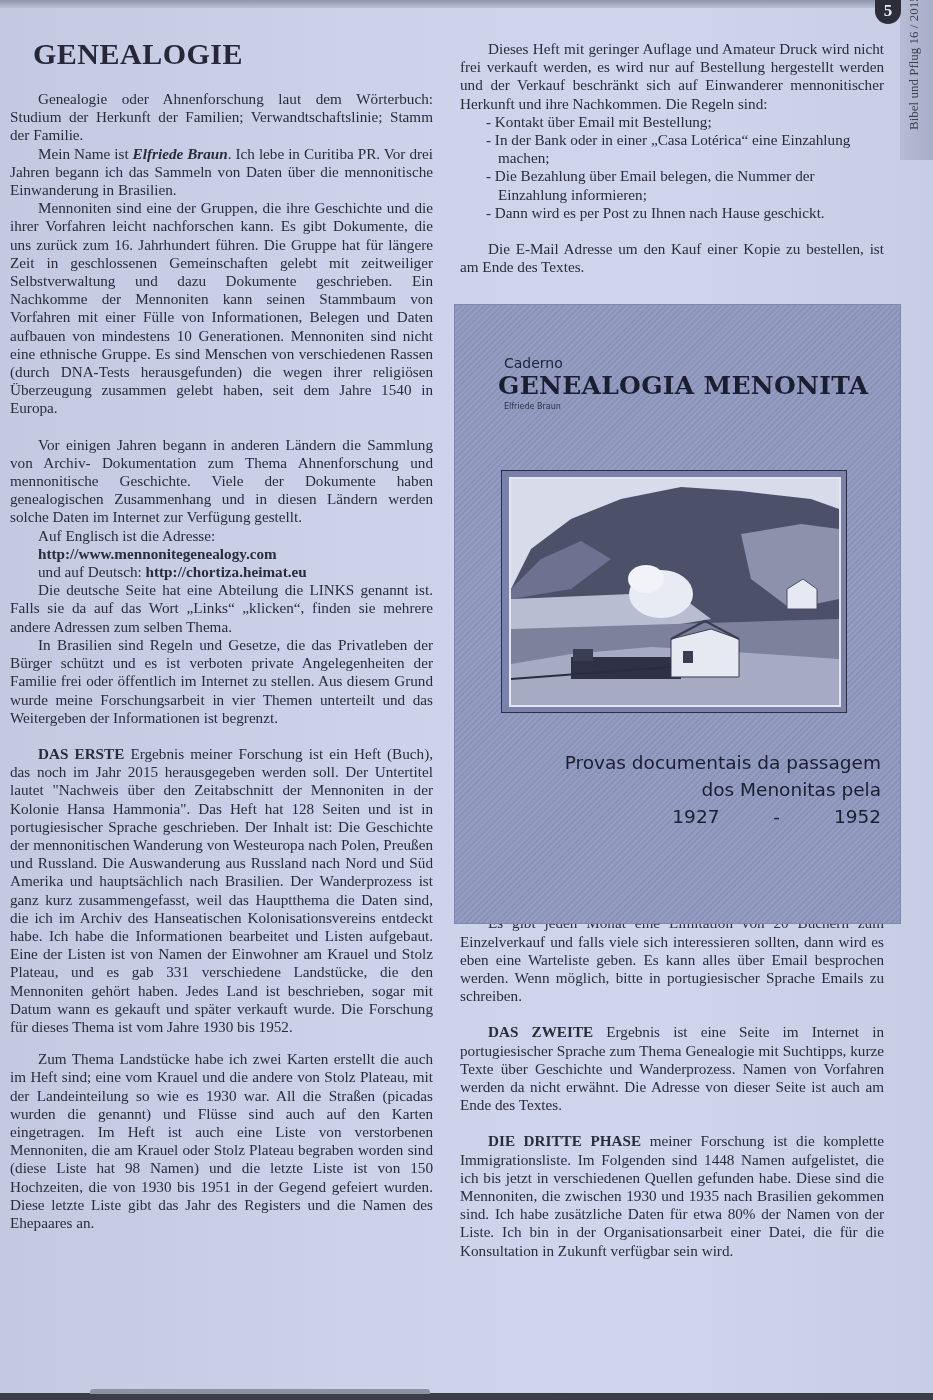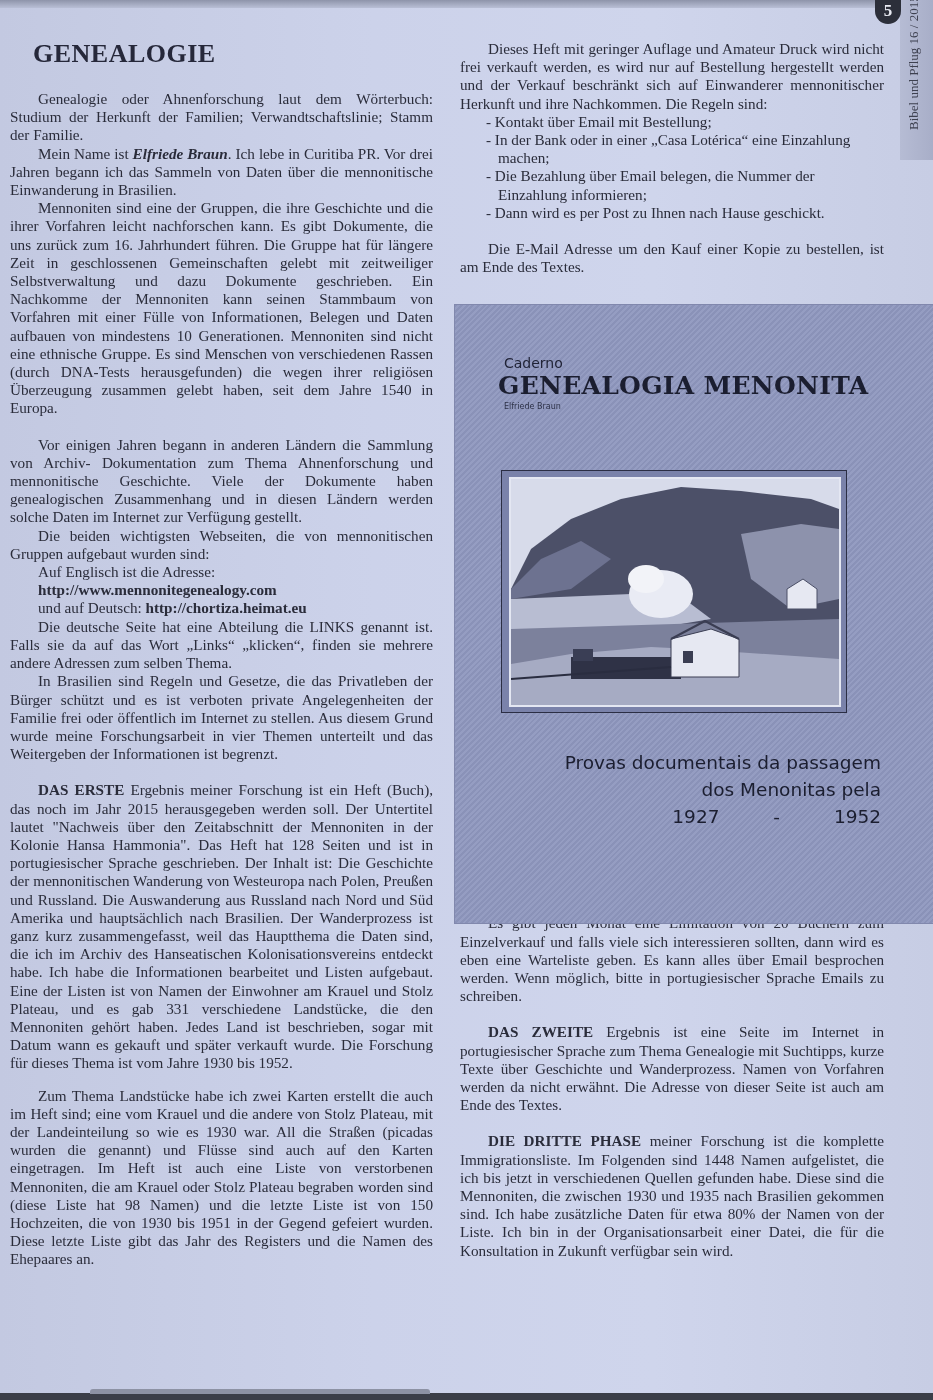"GENEALOGIE" h1.title { font-size: 26px -> 30px }
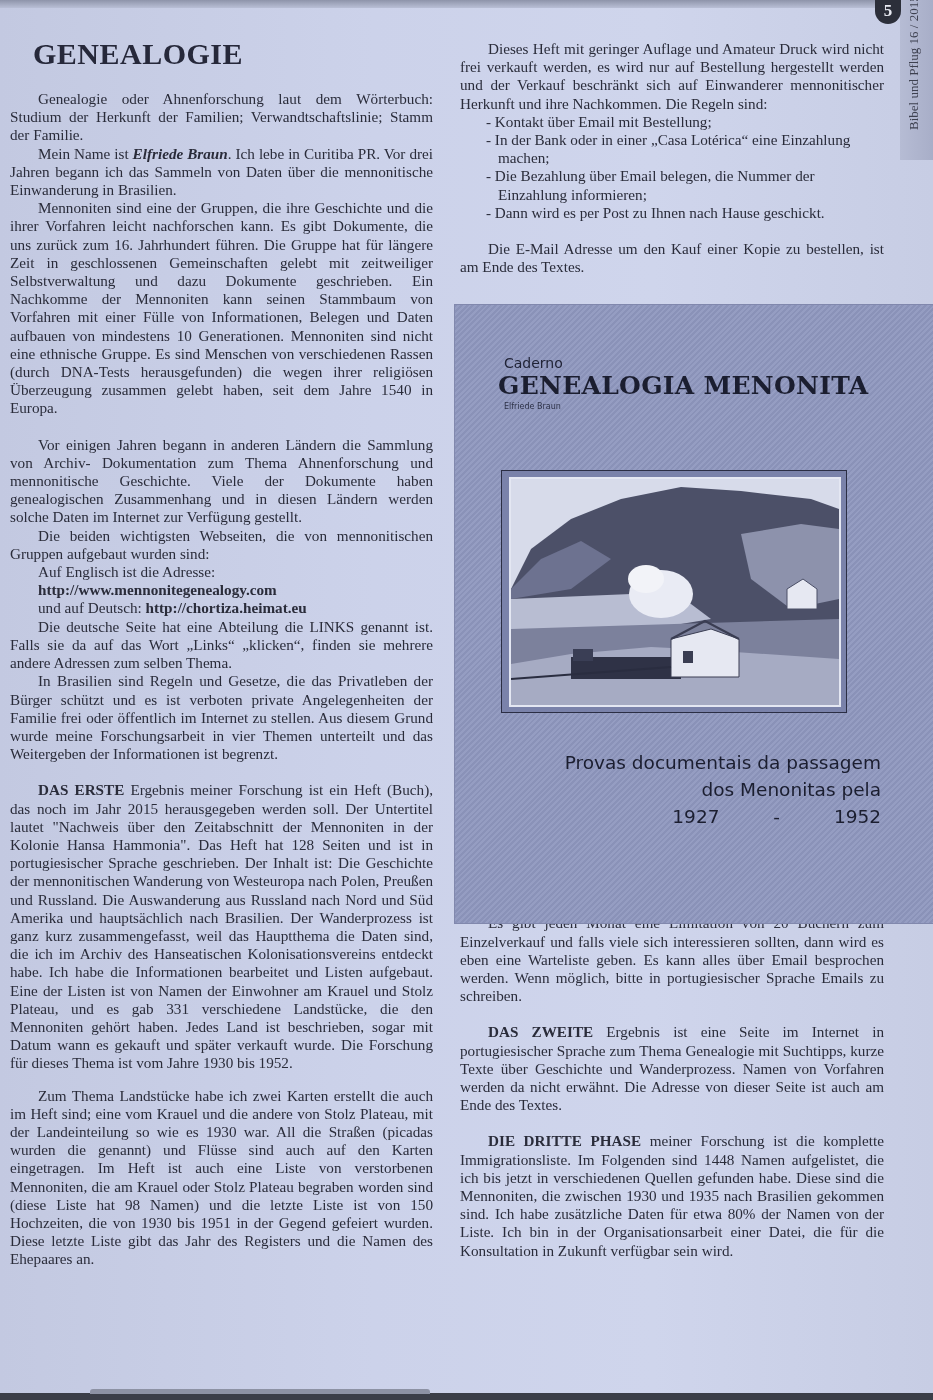"Caderno" .cover { width: 479px -> 445px }
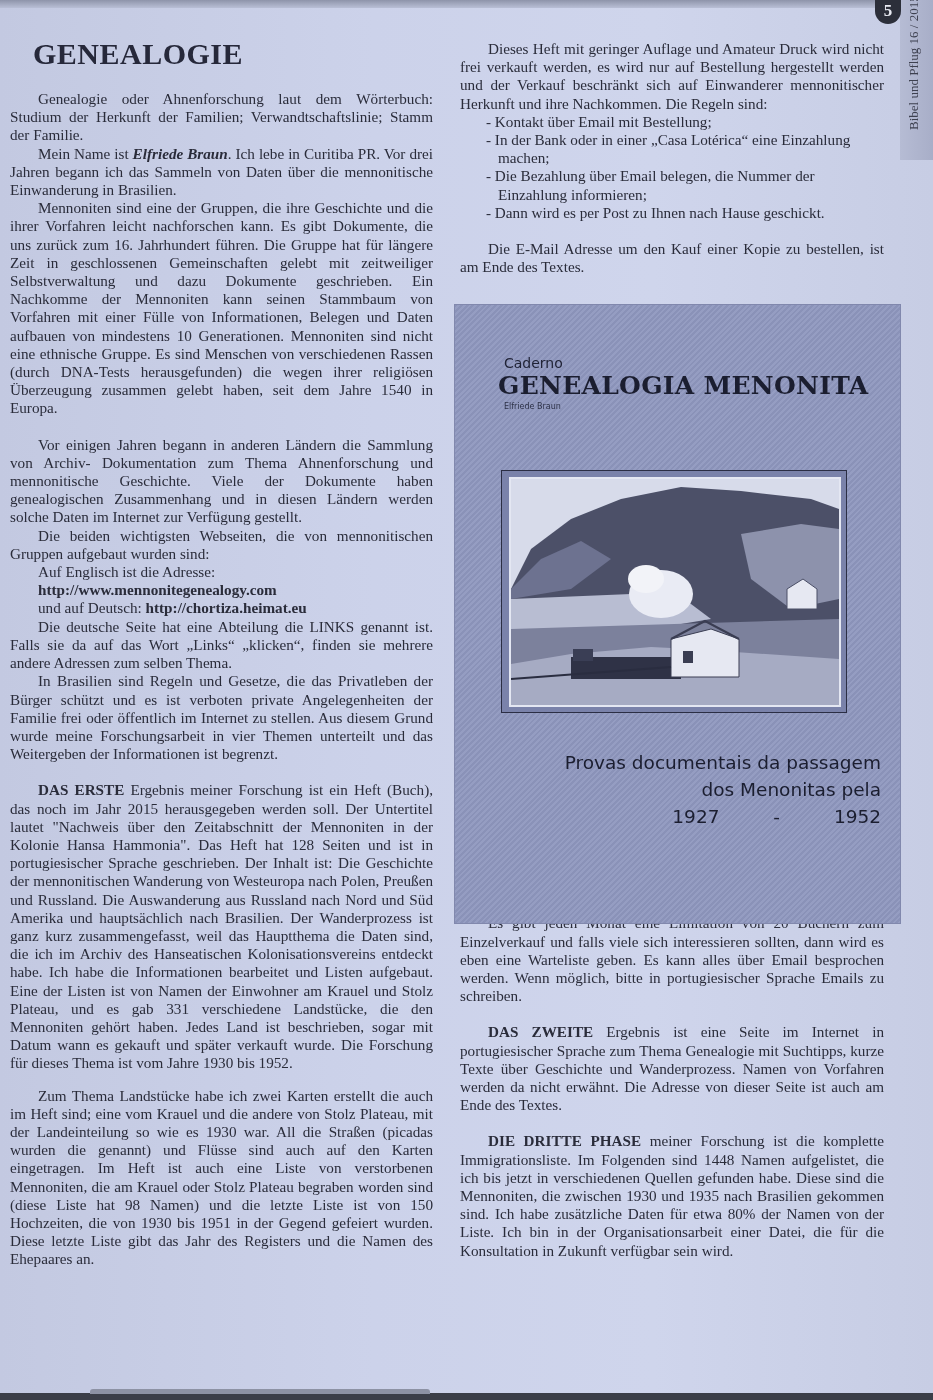"Die beiden wichtigsten Webseiten, die" p { html: <p>Die beiden wichtigsten Webseiten, die von mennonitischen Gruppen aufgebaut wurden sind:</p> -> none }
